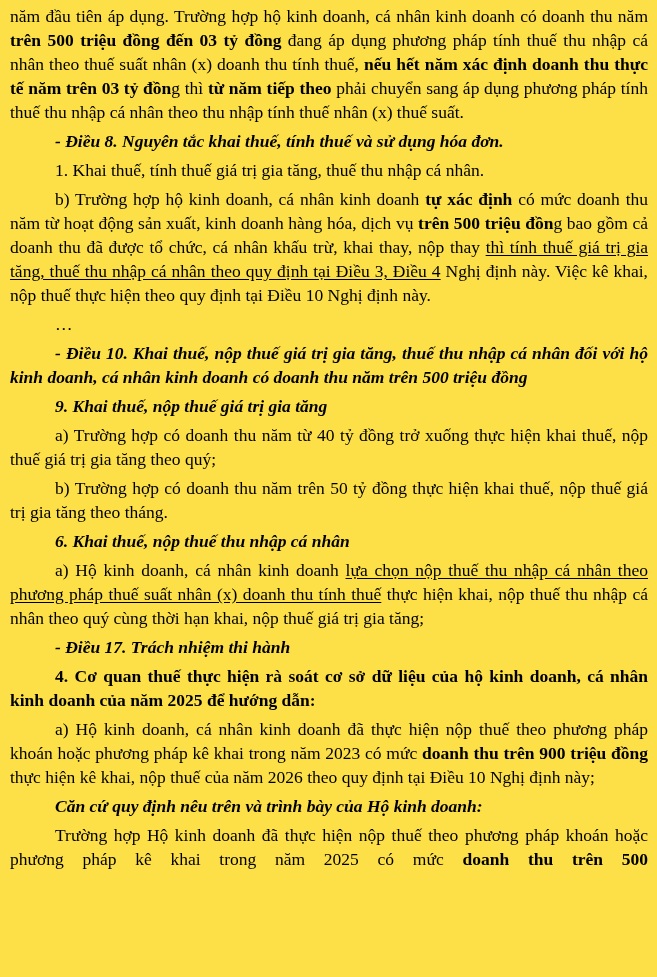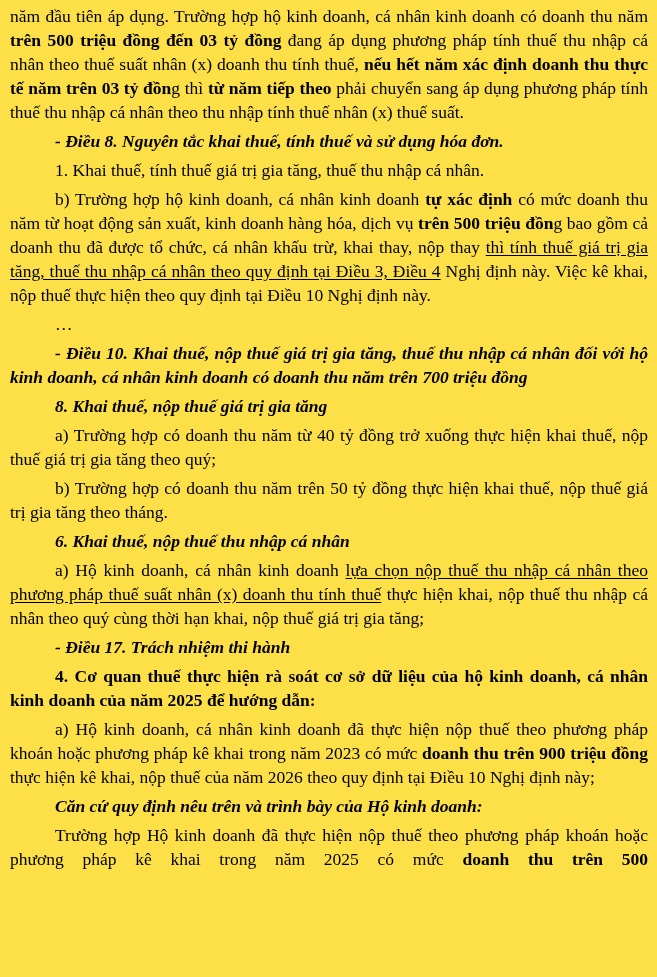"- Điều 10. Khai thuế," span.b { text: 700 -> 500 }
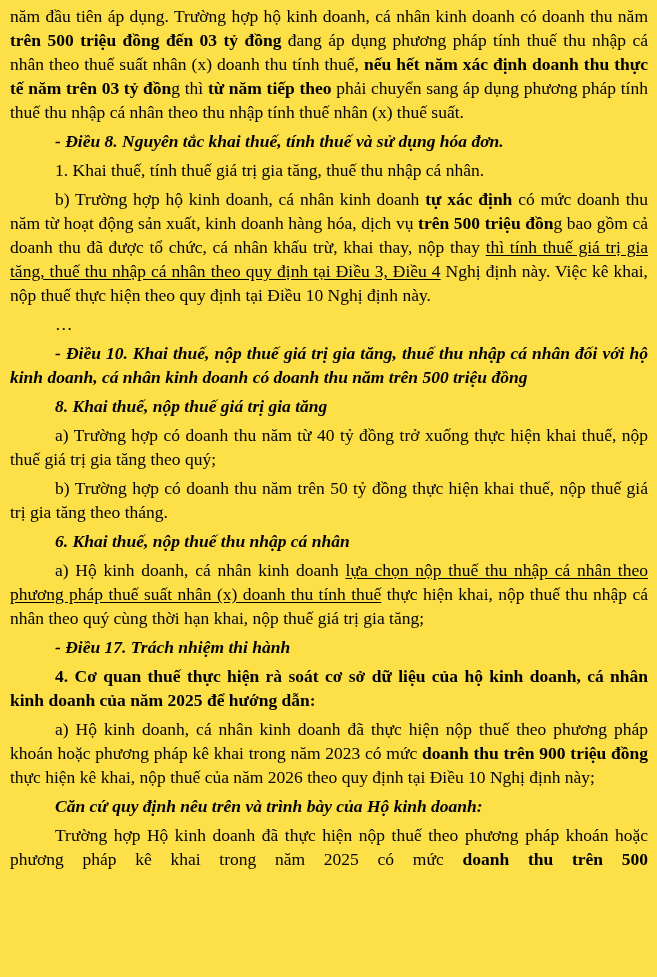"8. Khai thuế, nộp thuế" span.b { text: 8 -> 9 }
